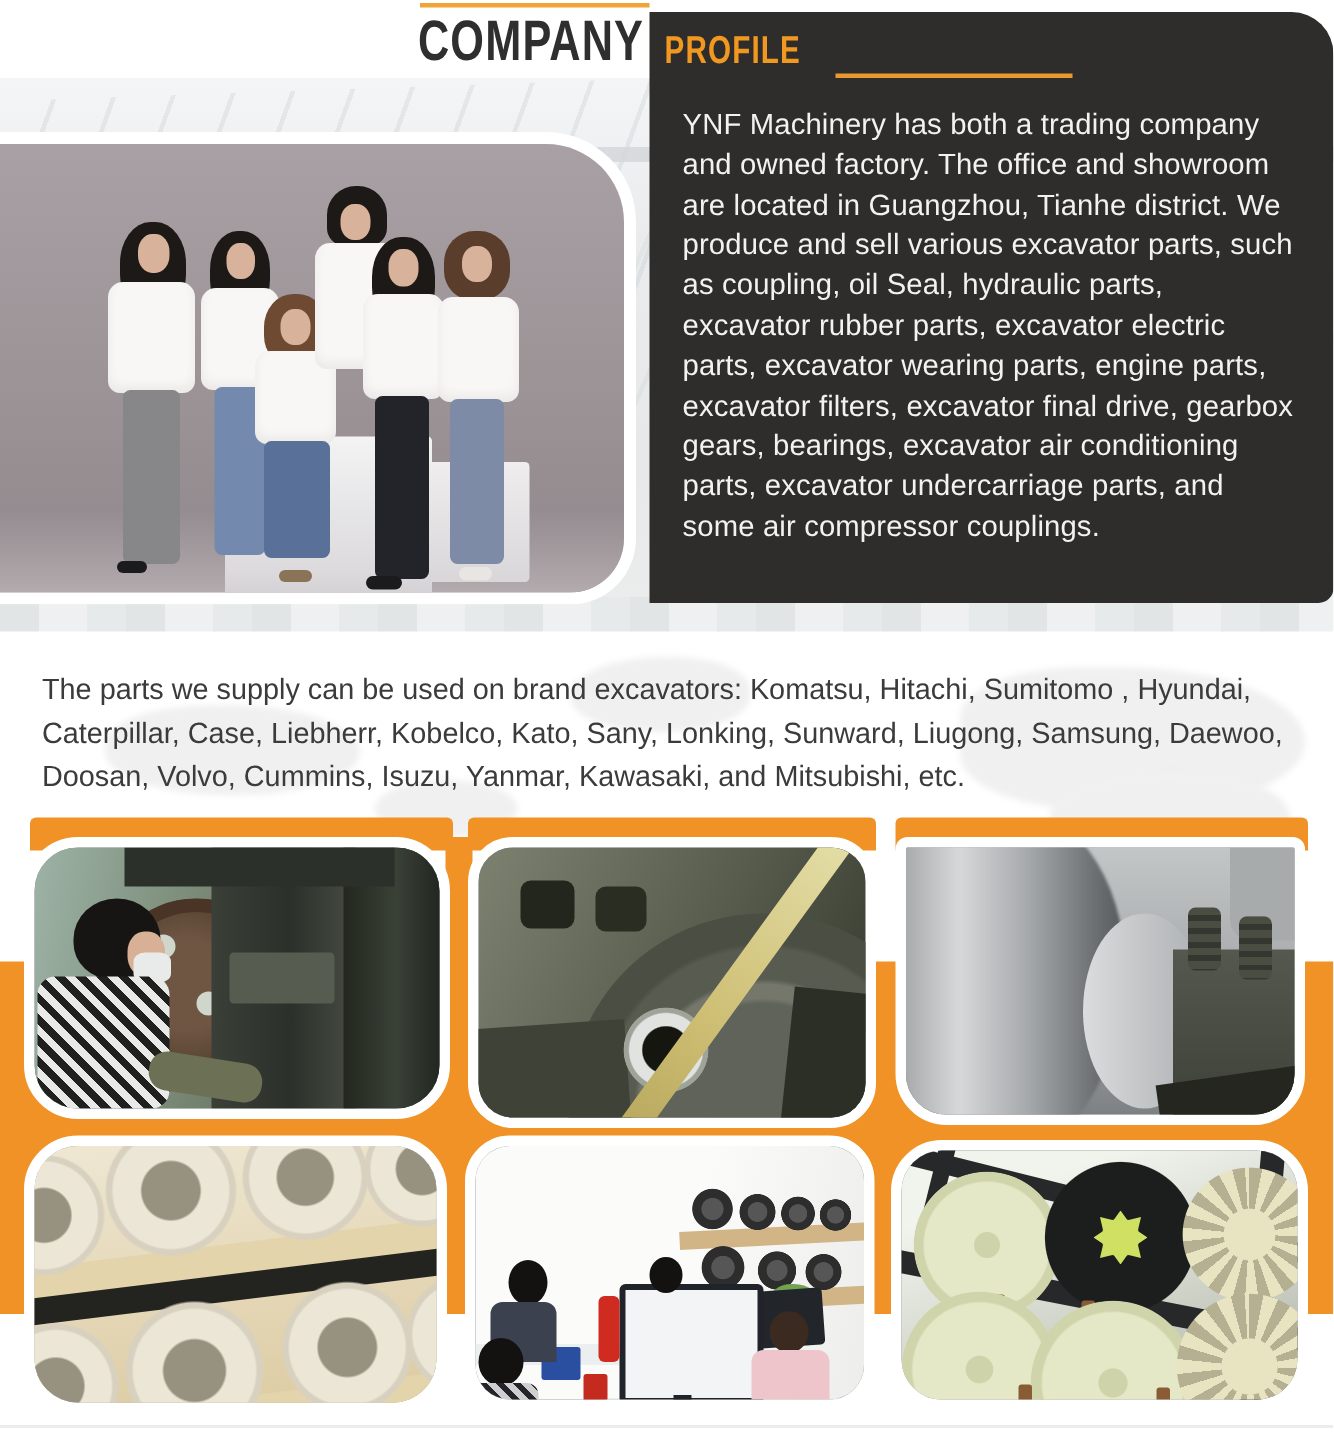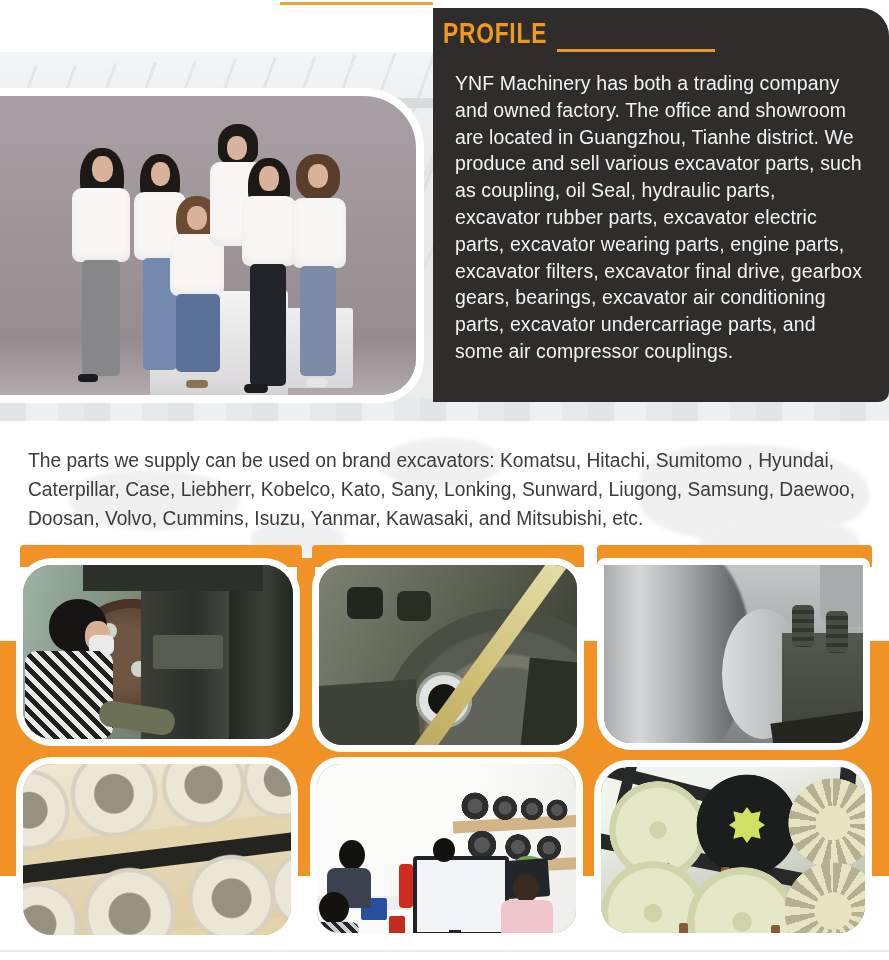"COMPANY" div.abs { html: none -> <div> <span>COMPANY</span> </div> }
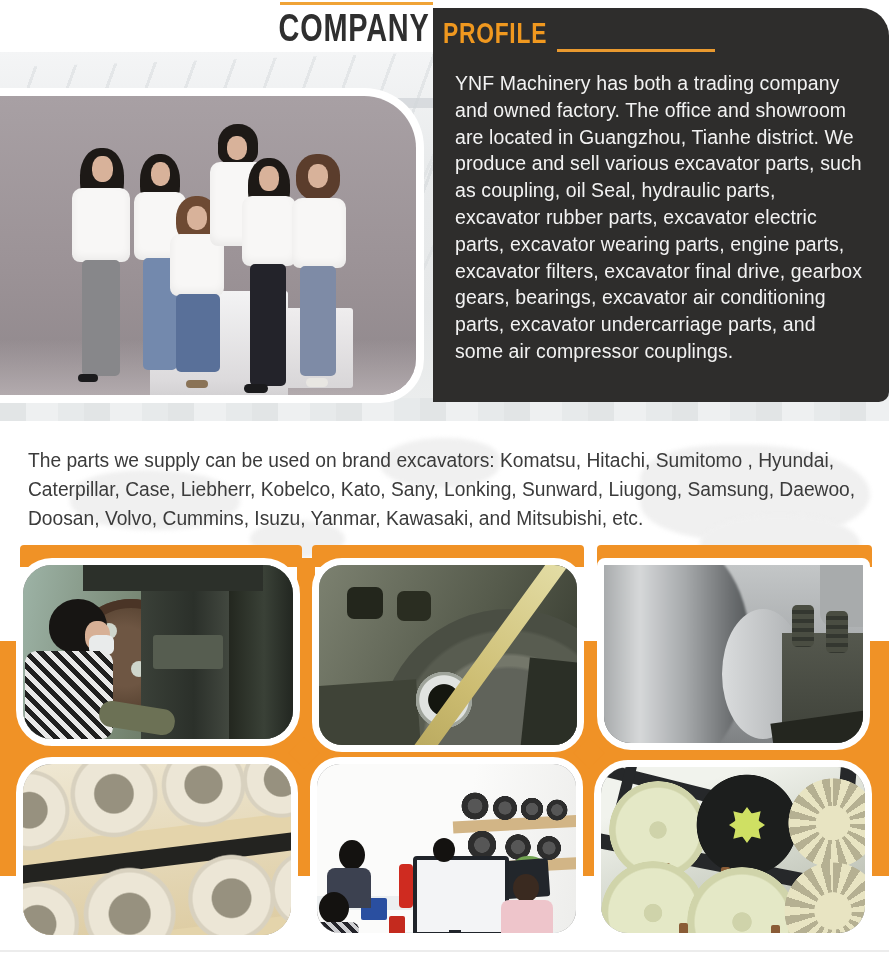"PROFILE" .title-profile { font-size: 30px -> 26px }
